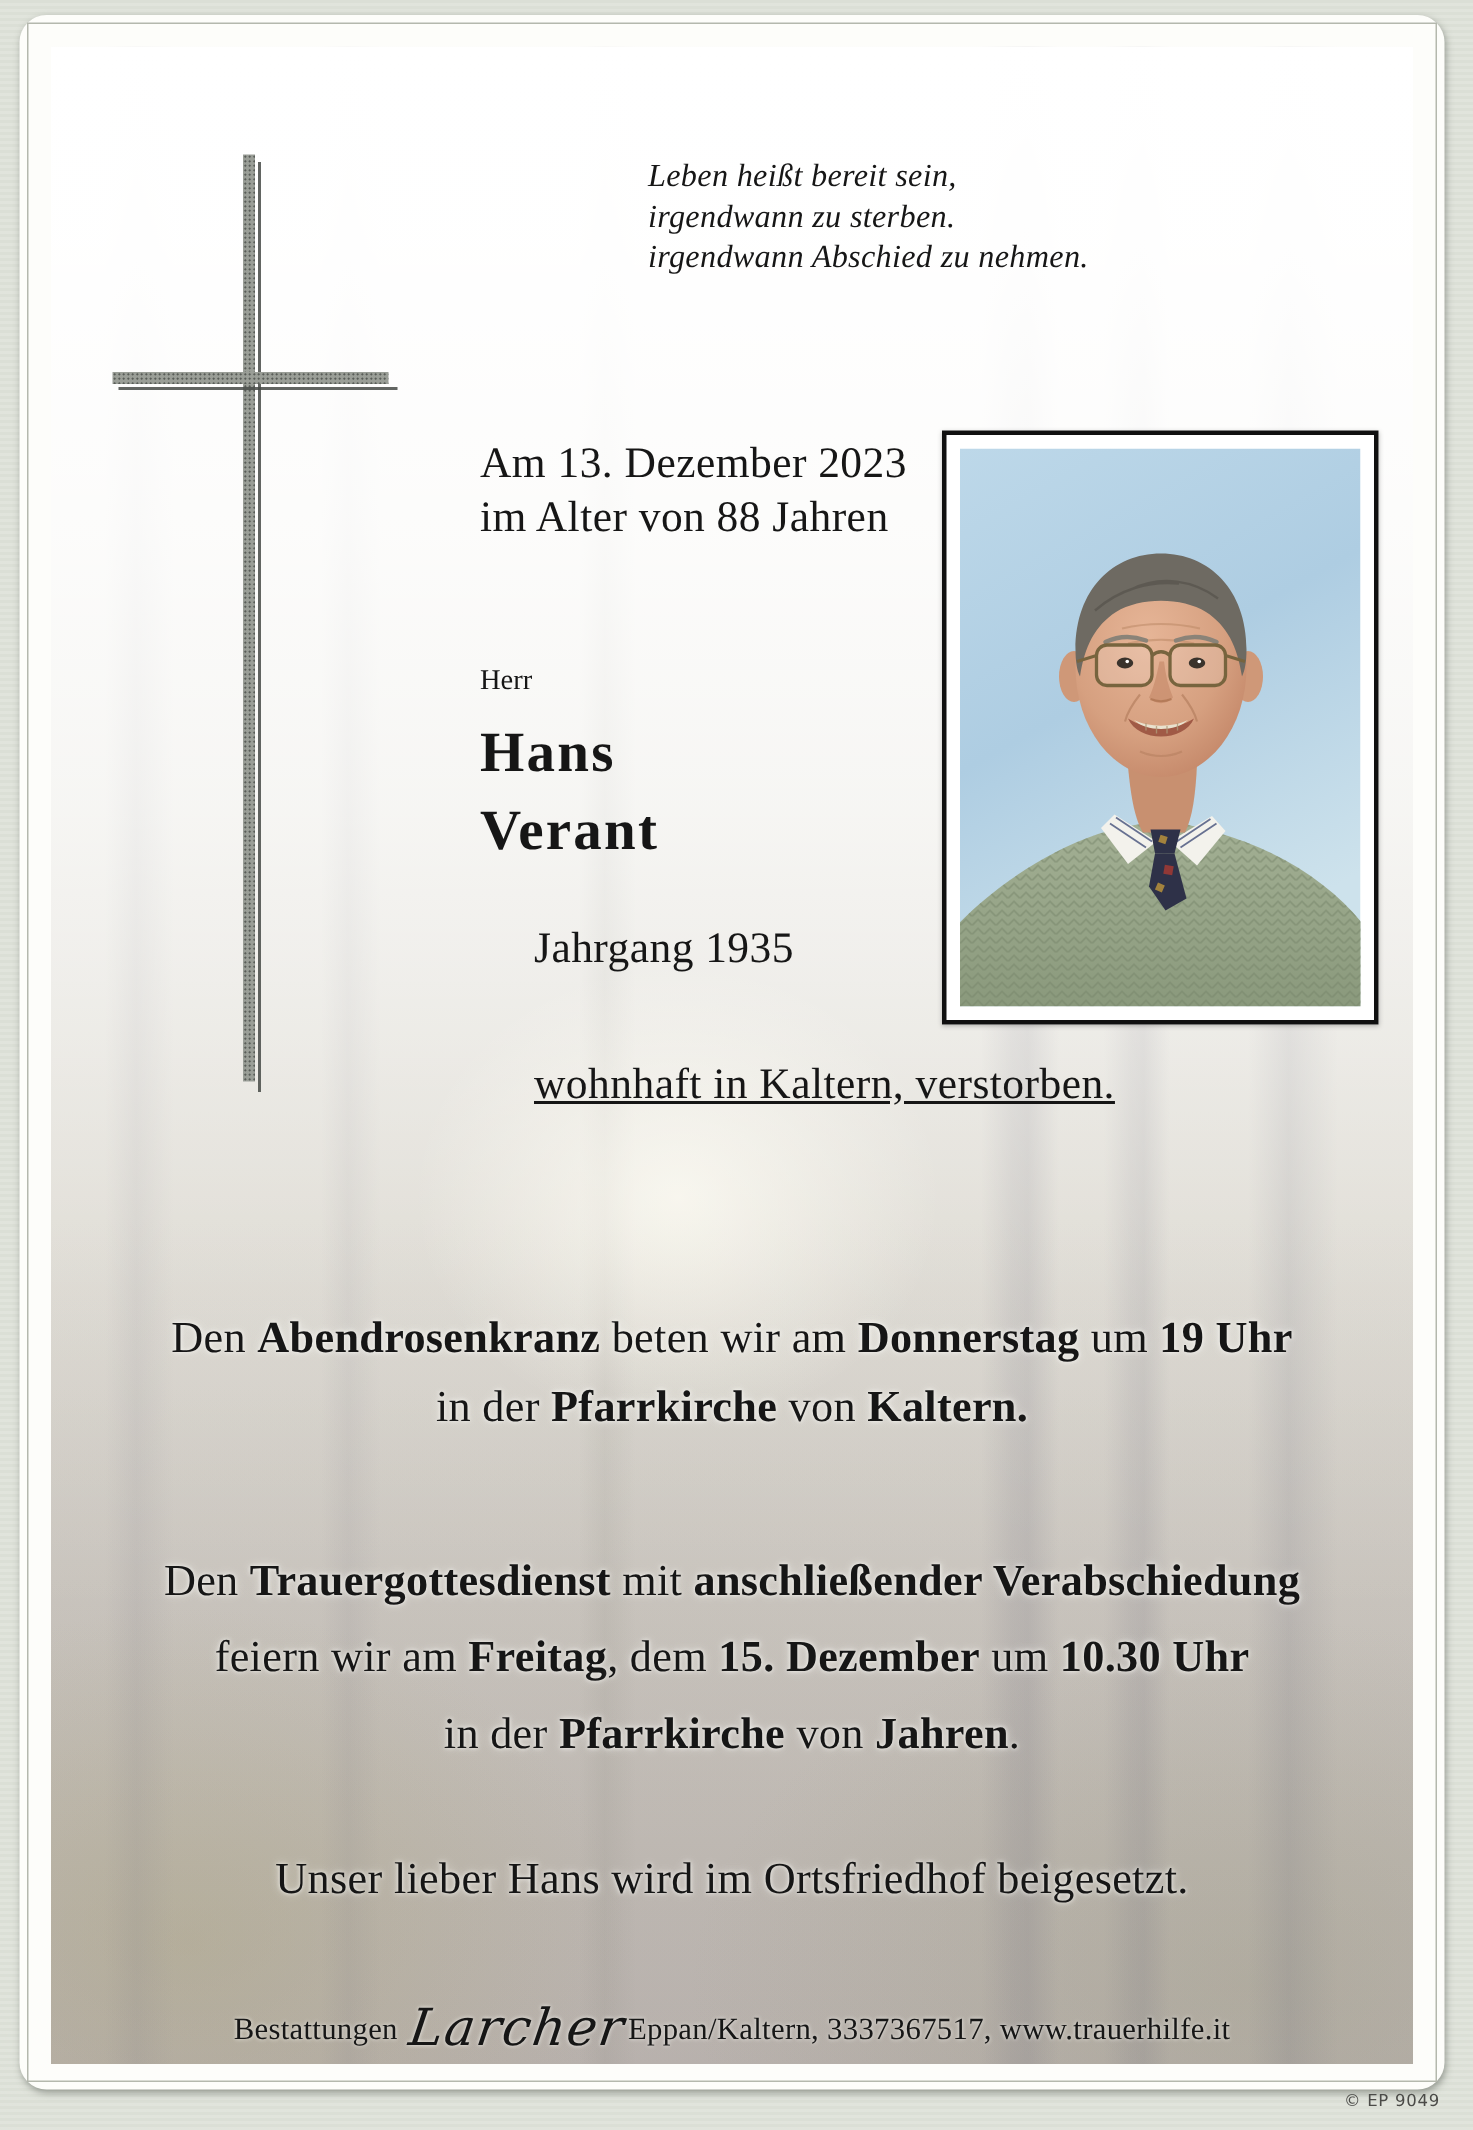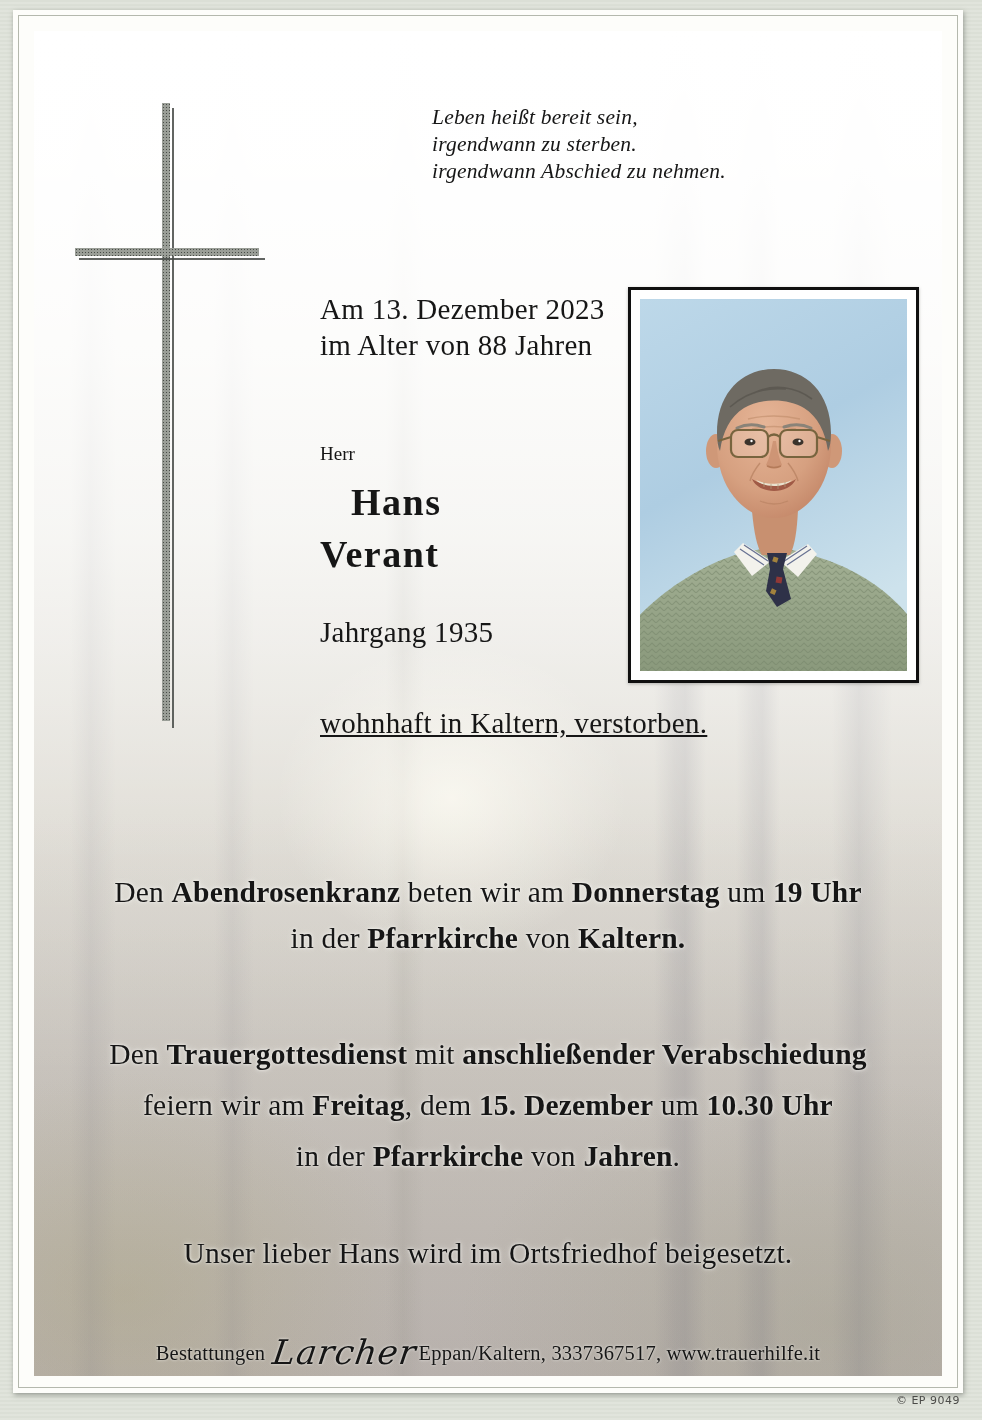"Leben heißt bereit sein," .card { border-radius: none -> 18px }
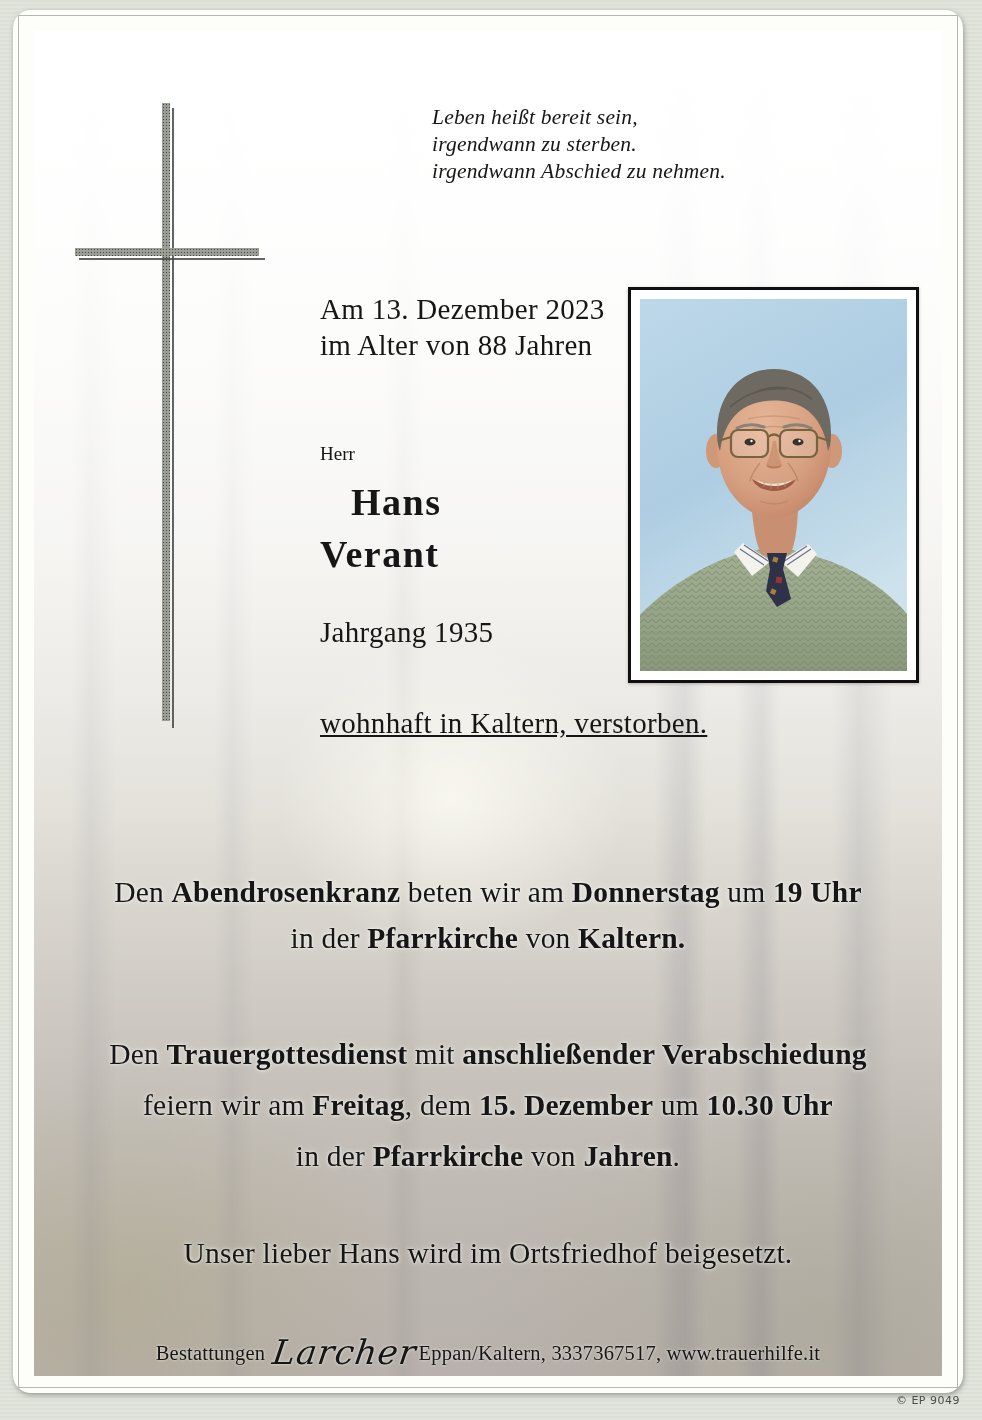"Hans" div.abs { margin-left: 31px -> none }
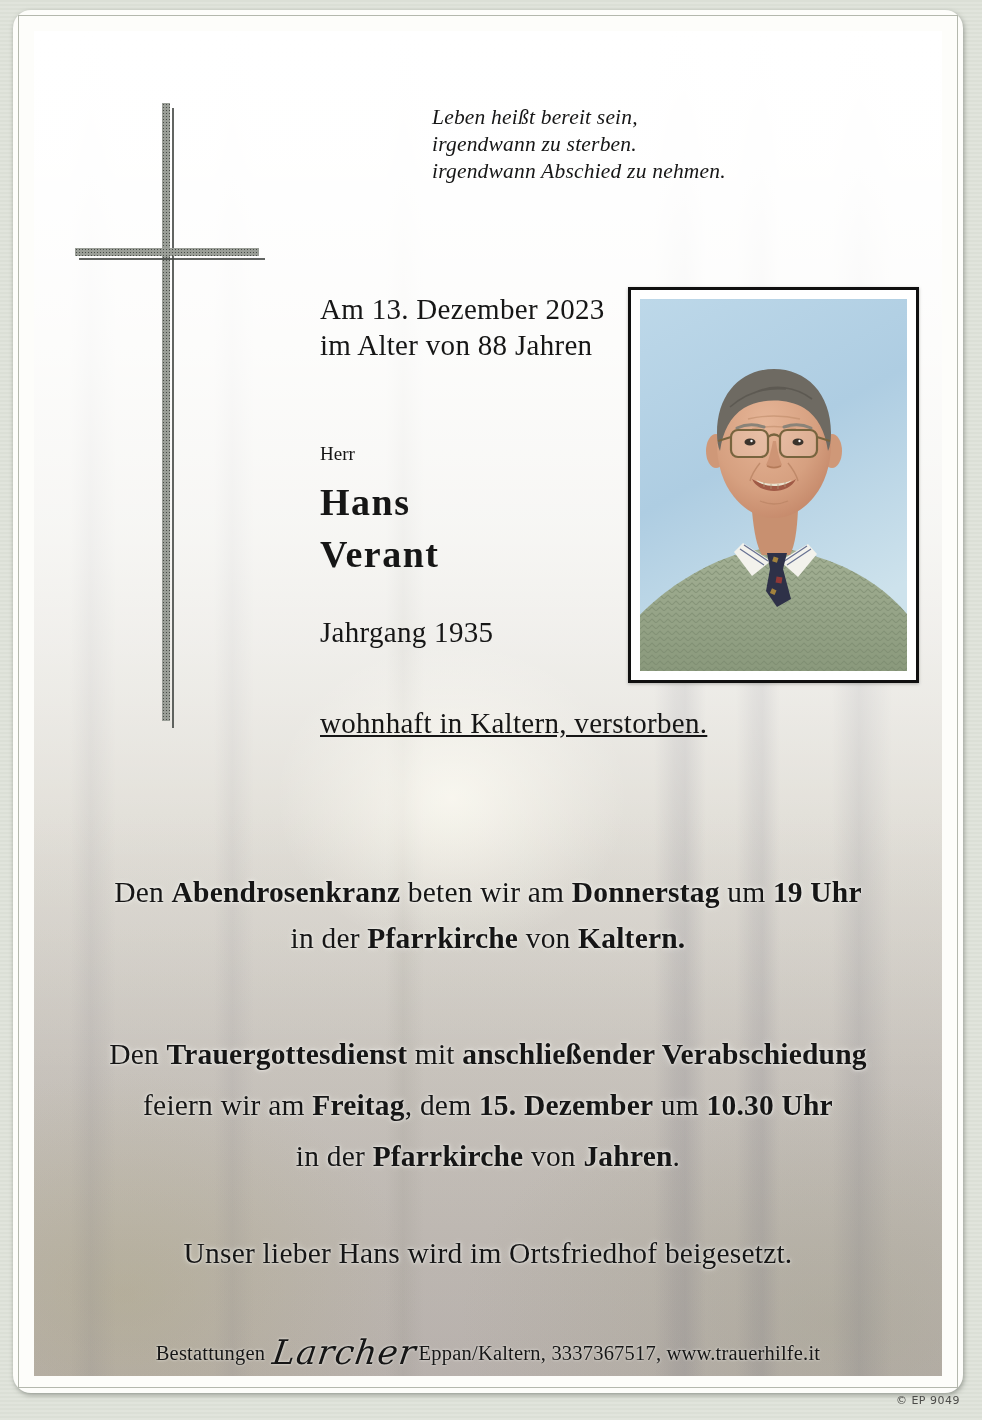"Jahrgang 1935" .plain29 { margin-left: none -> 36px }
